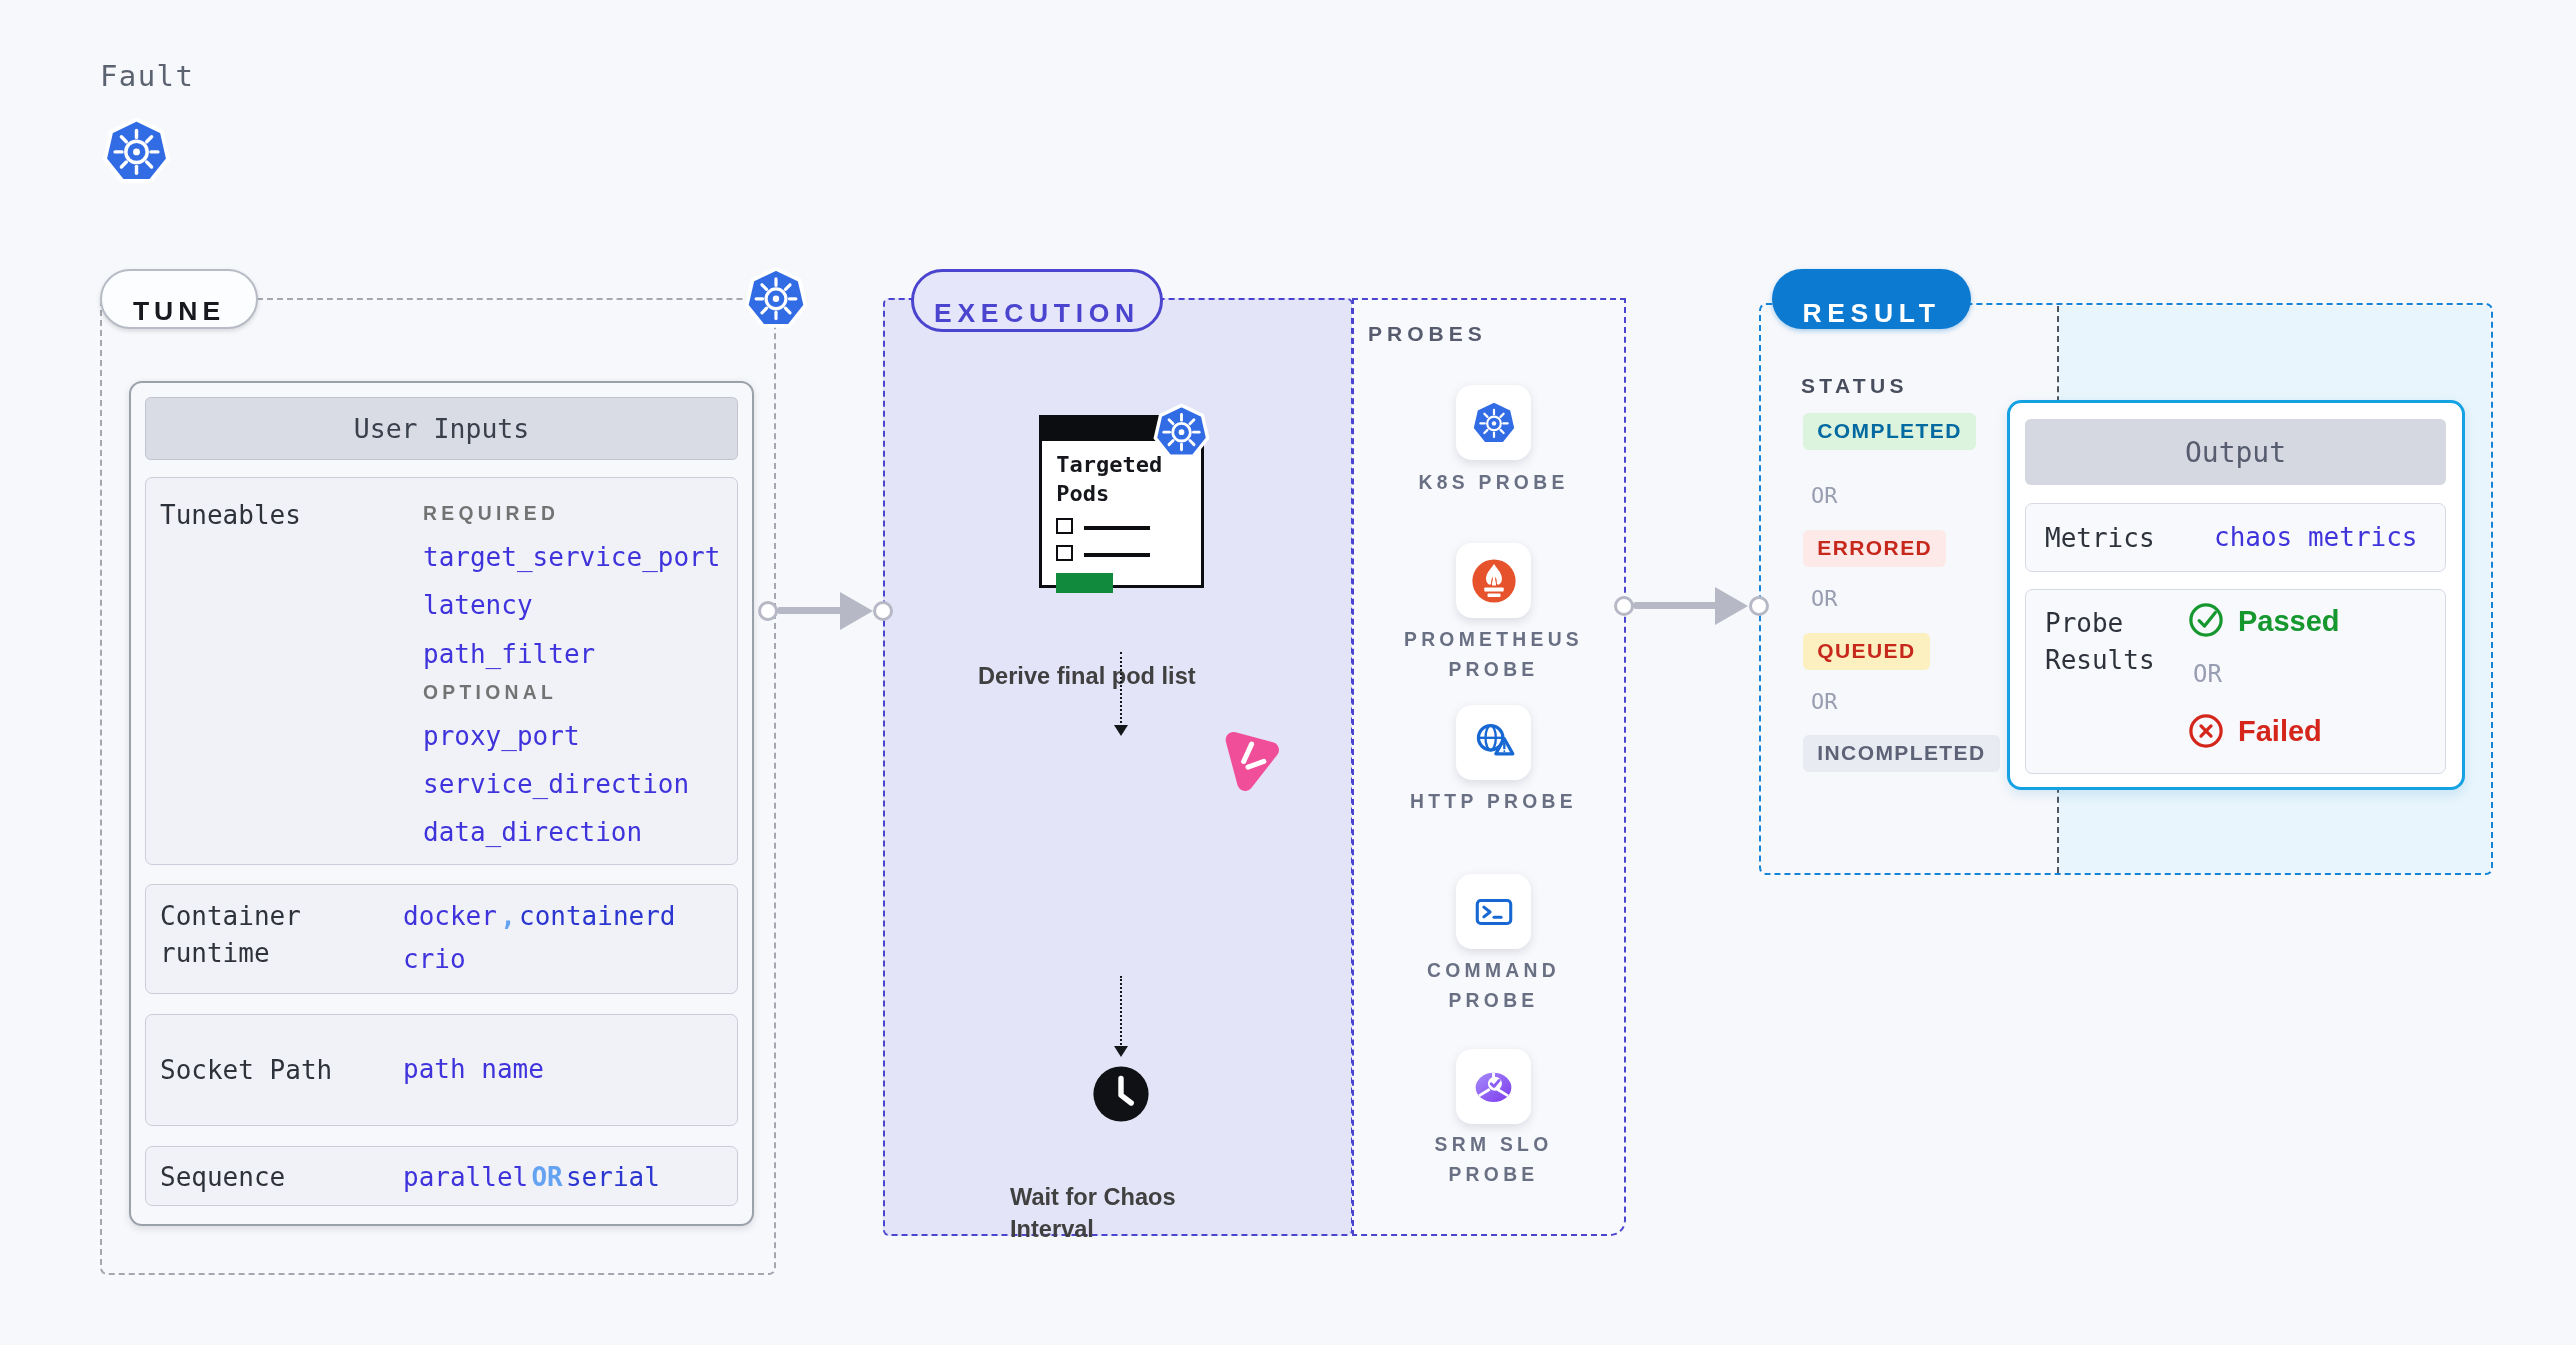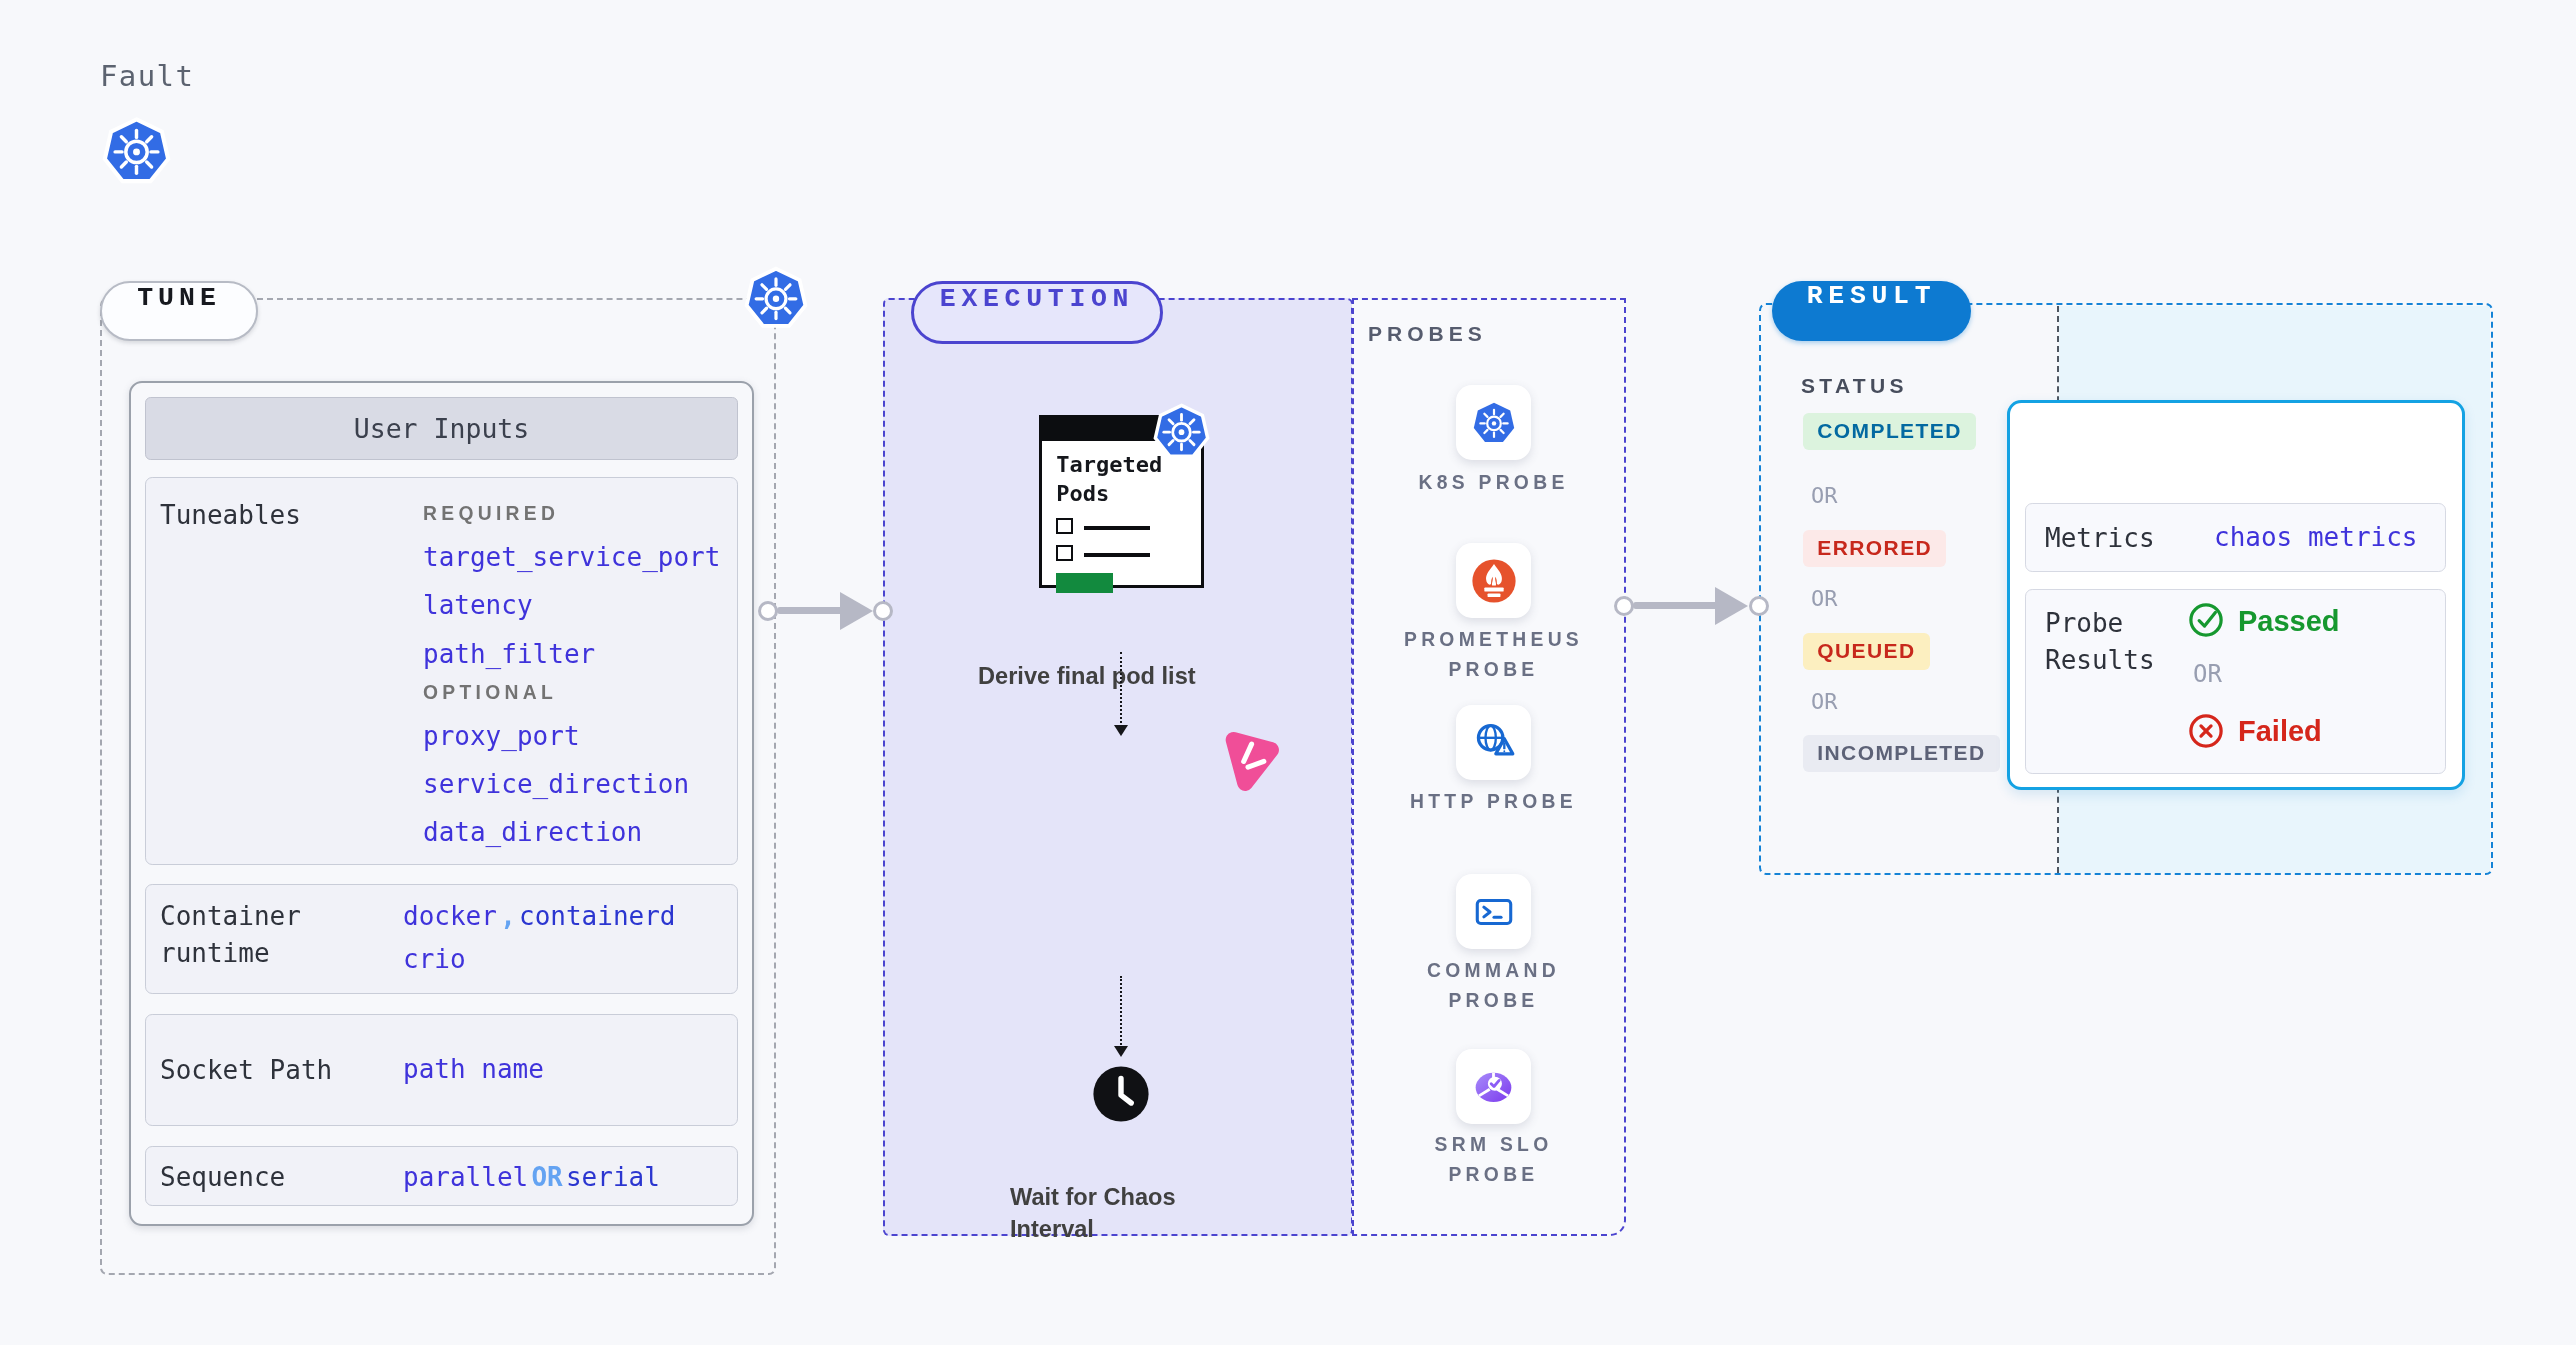"TUNE" .pill { align-items: flex-start -> flex-end; font-family: Liberation Mono, monospace -> Liberation Sans, sans-serif; margin-top: 12px -> none }
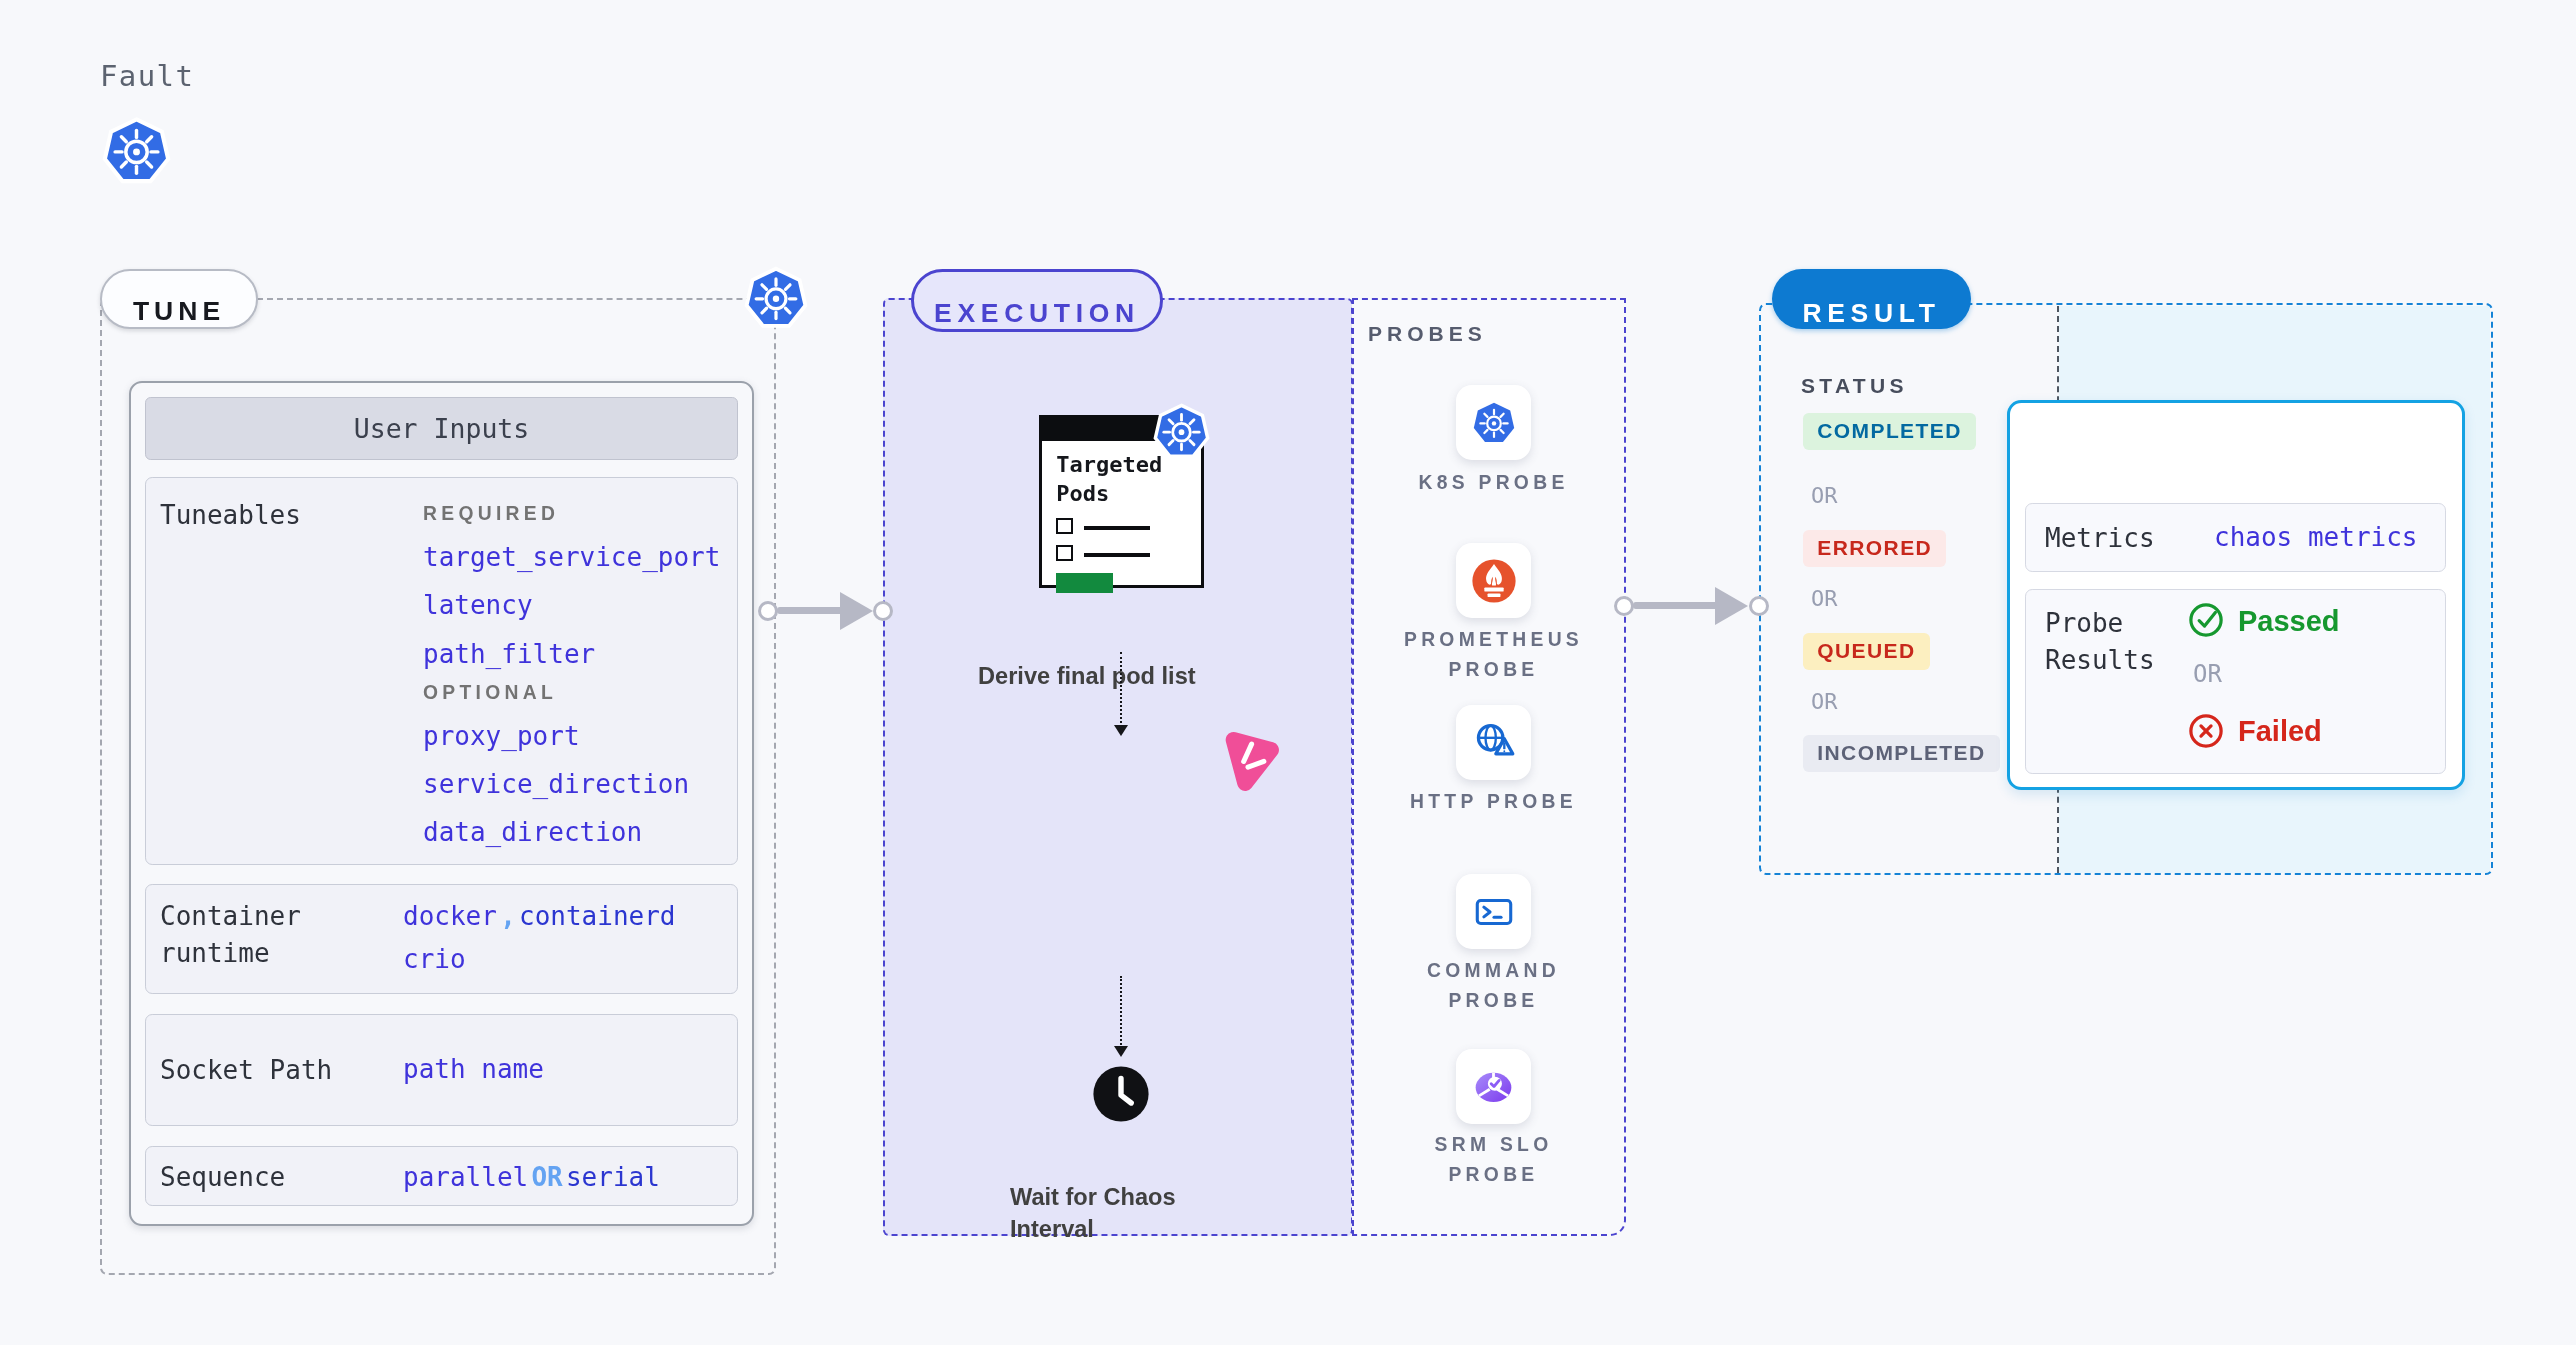"Output" div.abs { html: none -> <div> <span>Output</span> </div> }
